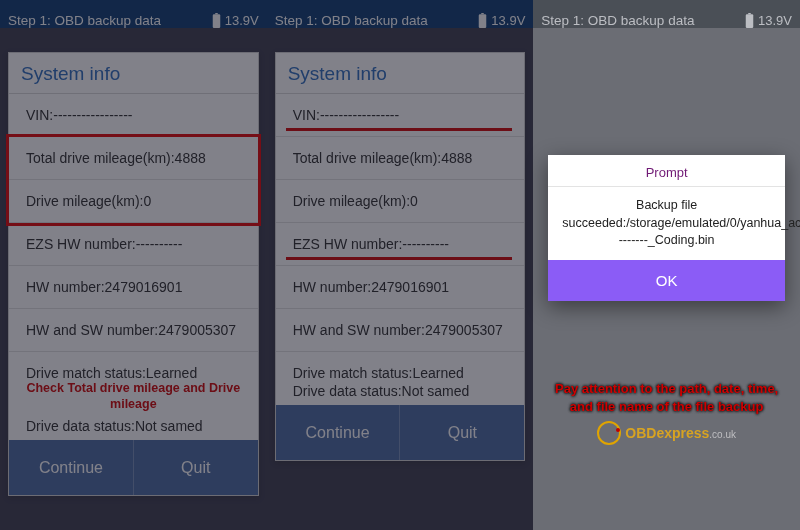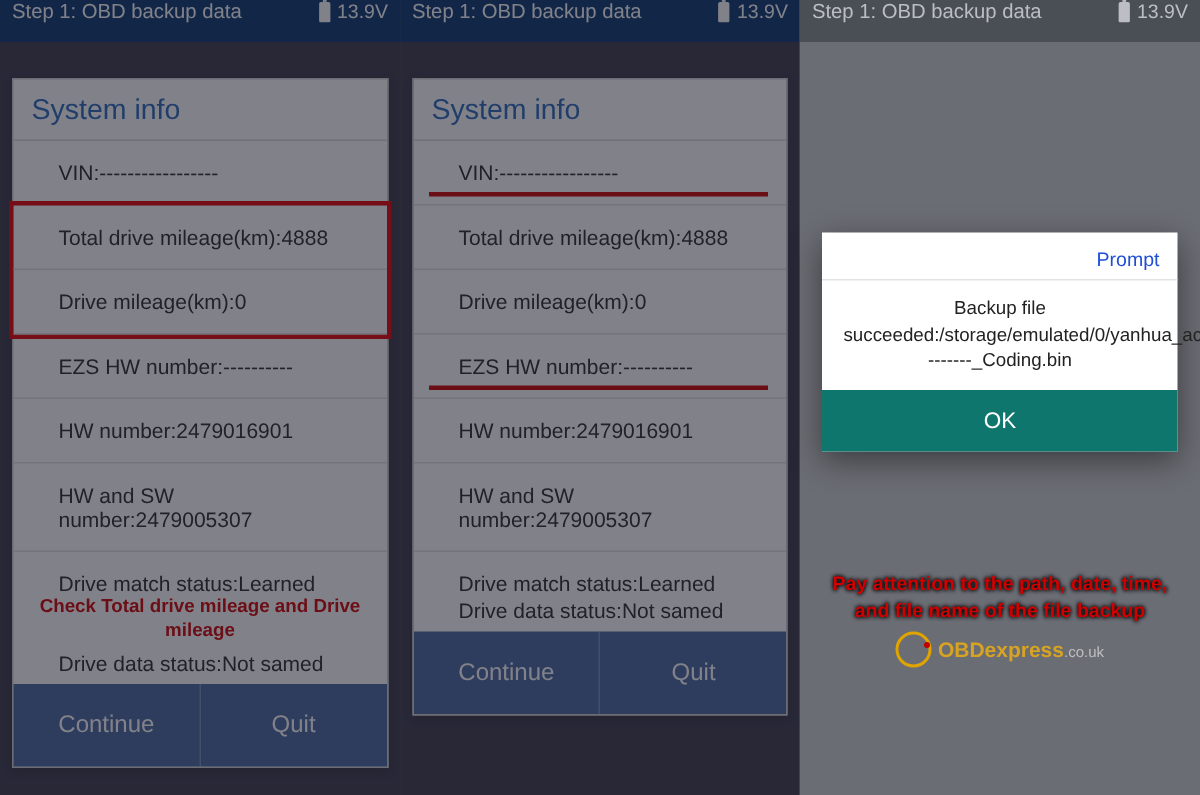"Step 1: OBD backup data" .status { align-items: flex-start -> flex-end }
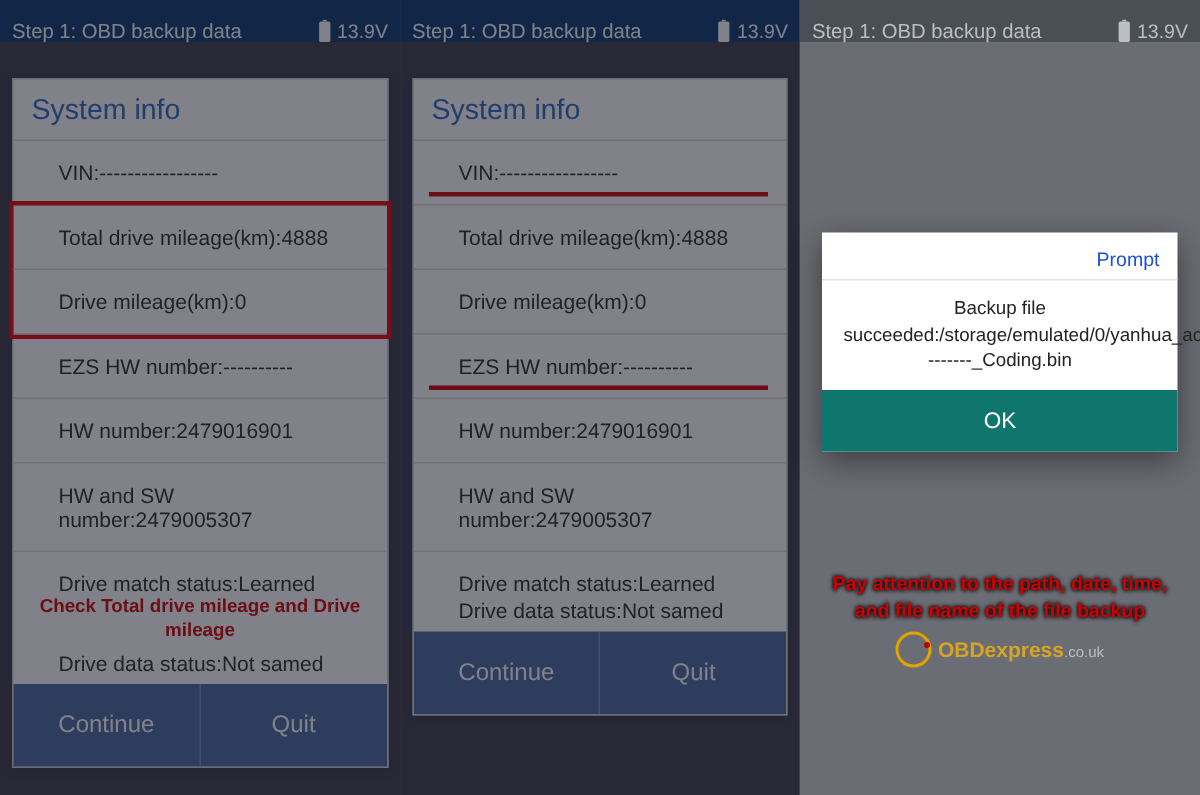"VIN:-----------------" .row { padding: 13px 30px -> 13px 17px }
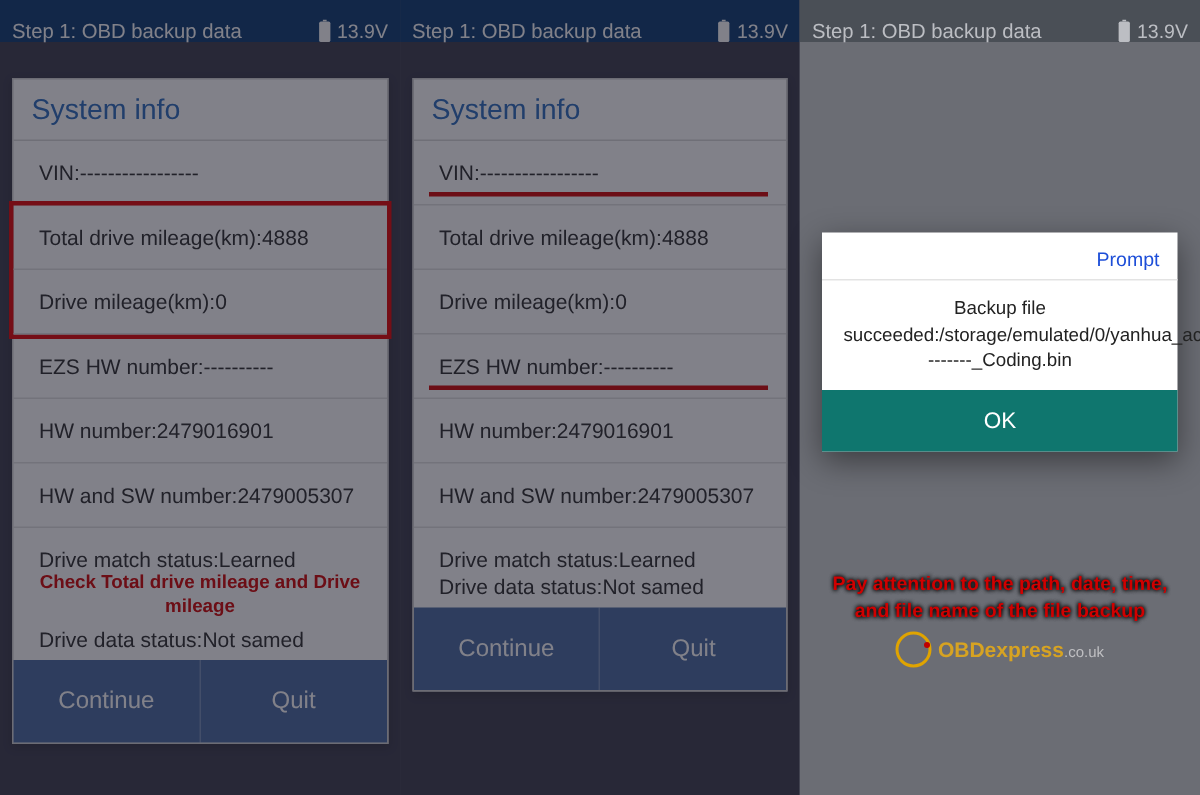"Prompt" .dialog .dlg-title { color: #1d4ed8 -> #701a75; text-align: right -> center }
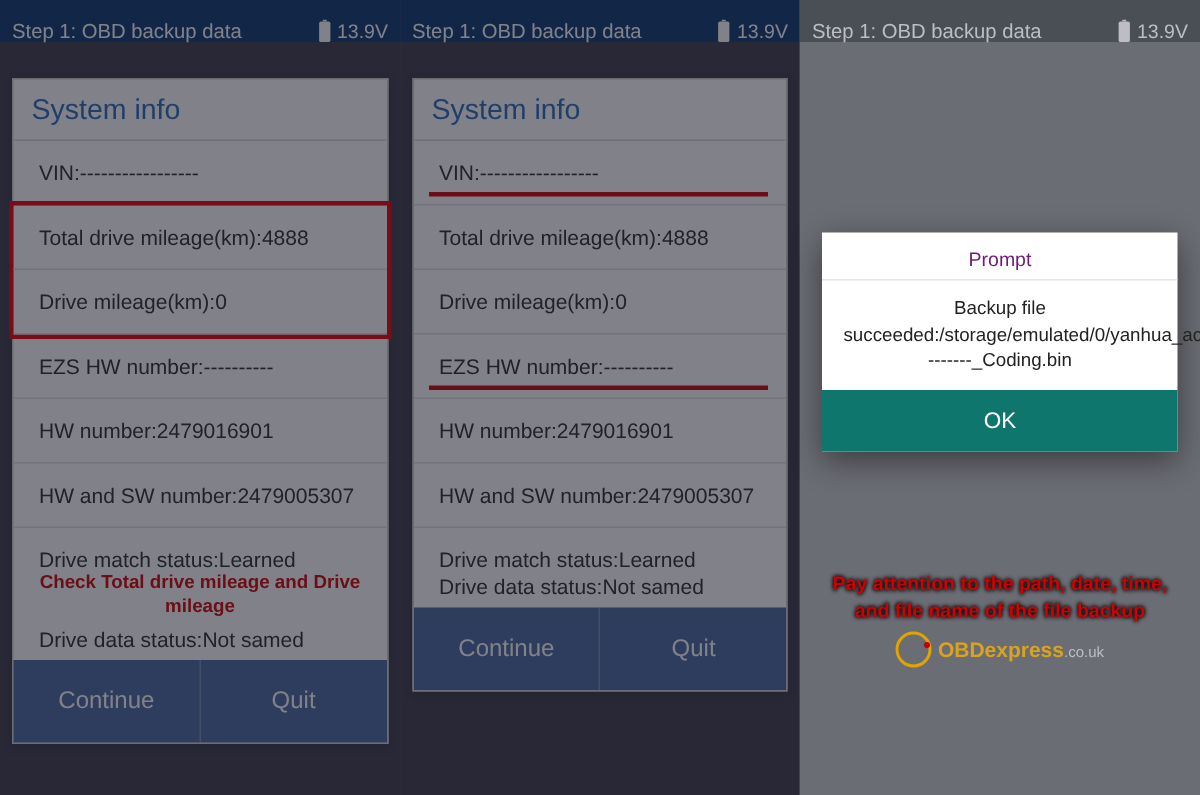"OK" .dialog .dlg-ok { background: #0f766e -> #8b5cf6 }
